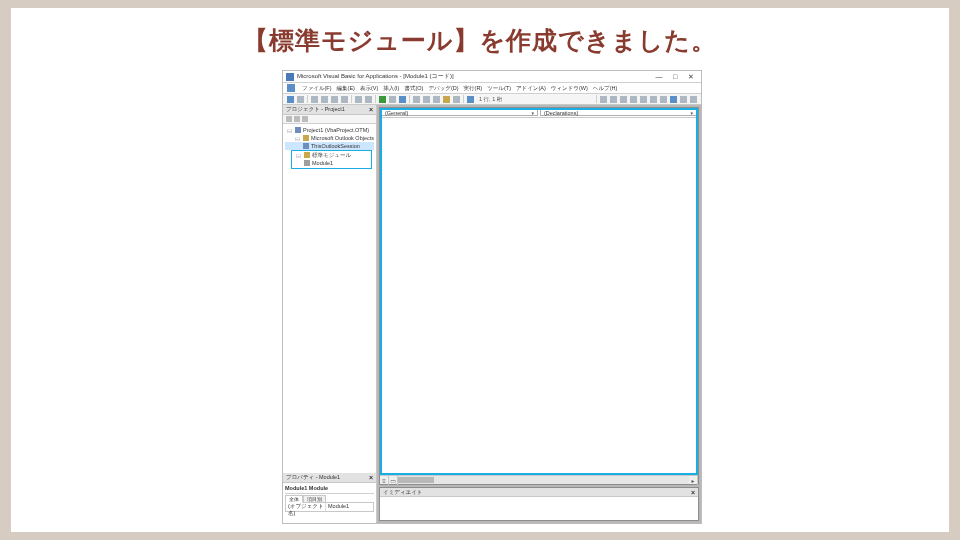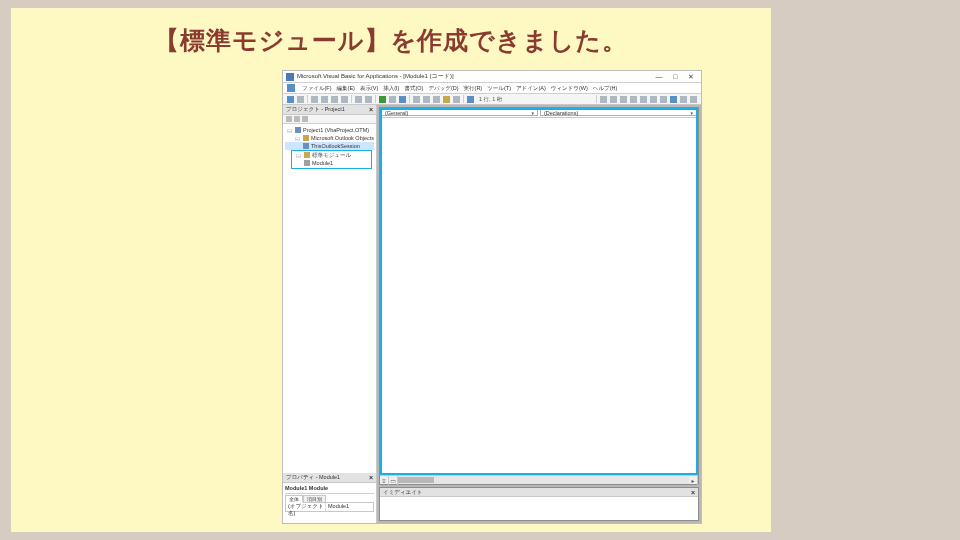"【標準モジュール】を作成できました。" .slide { background: #fef9c3 -> #ffffff; width: 760px -> 938px }
